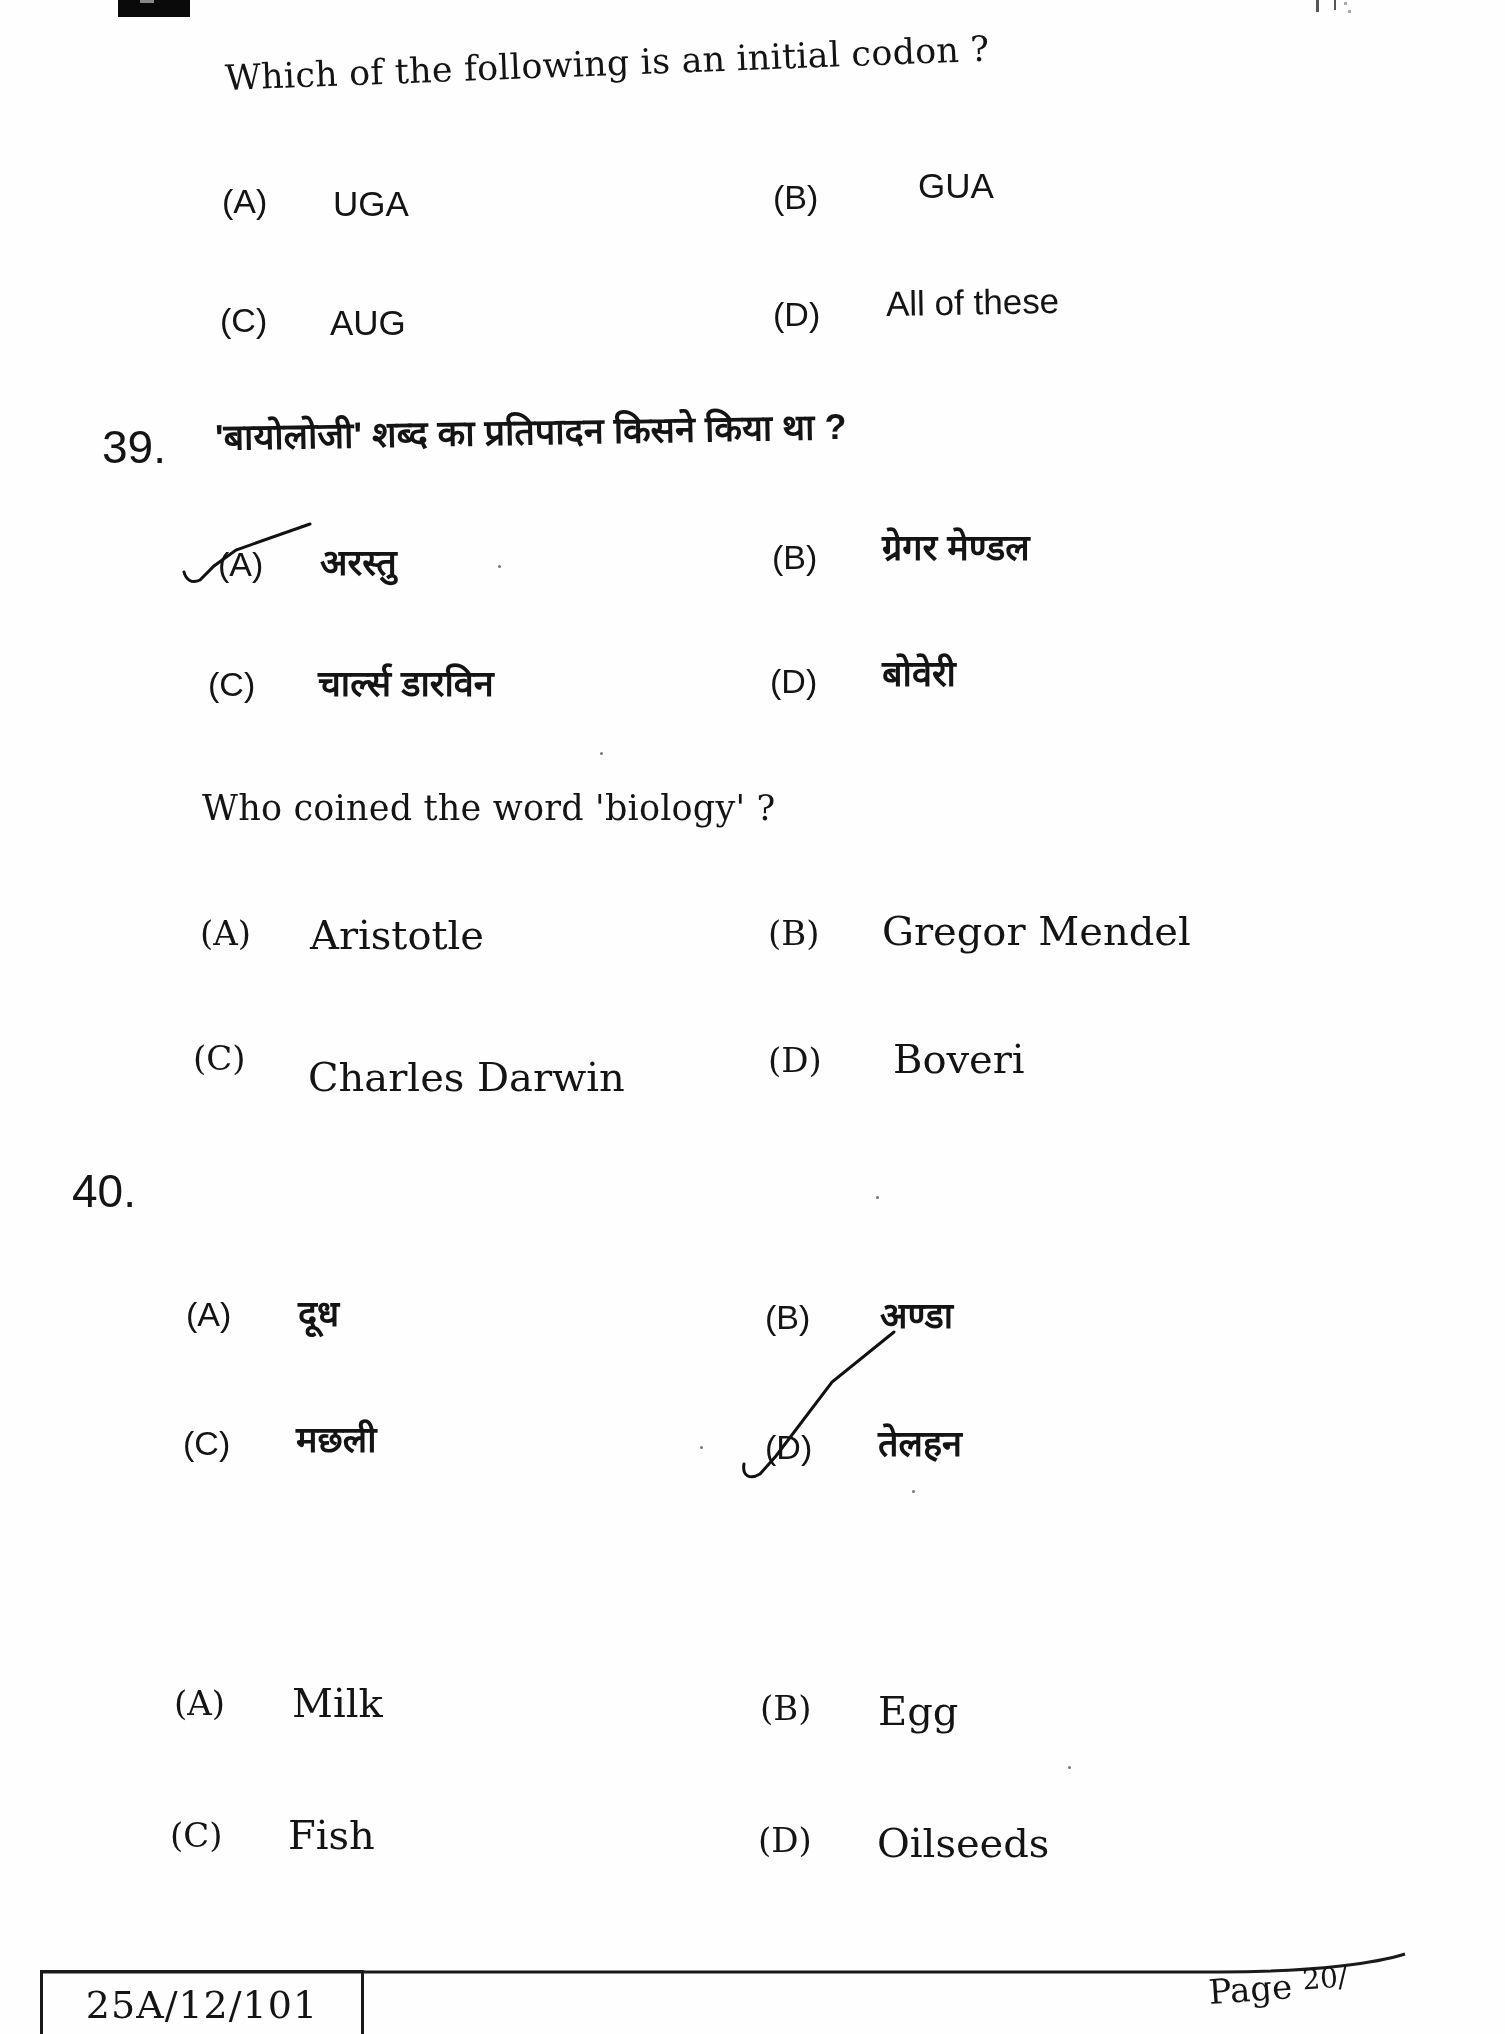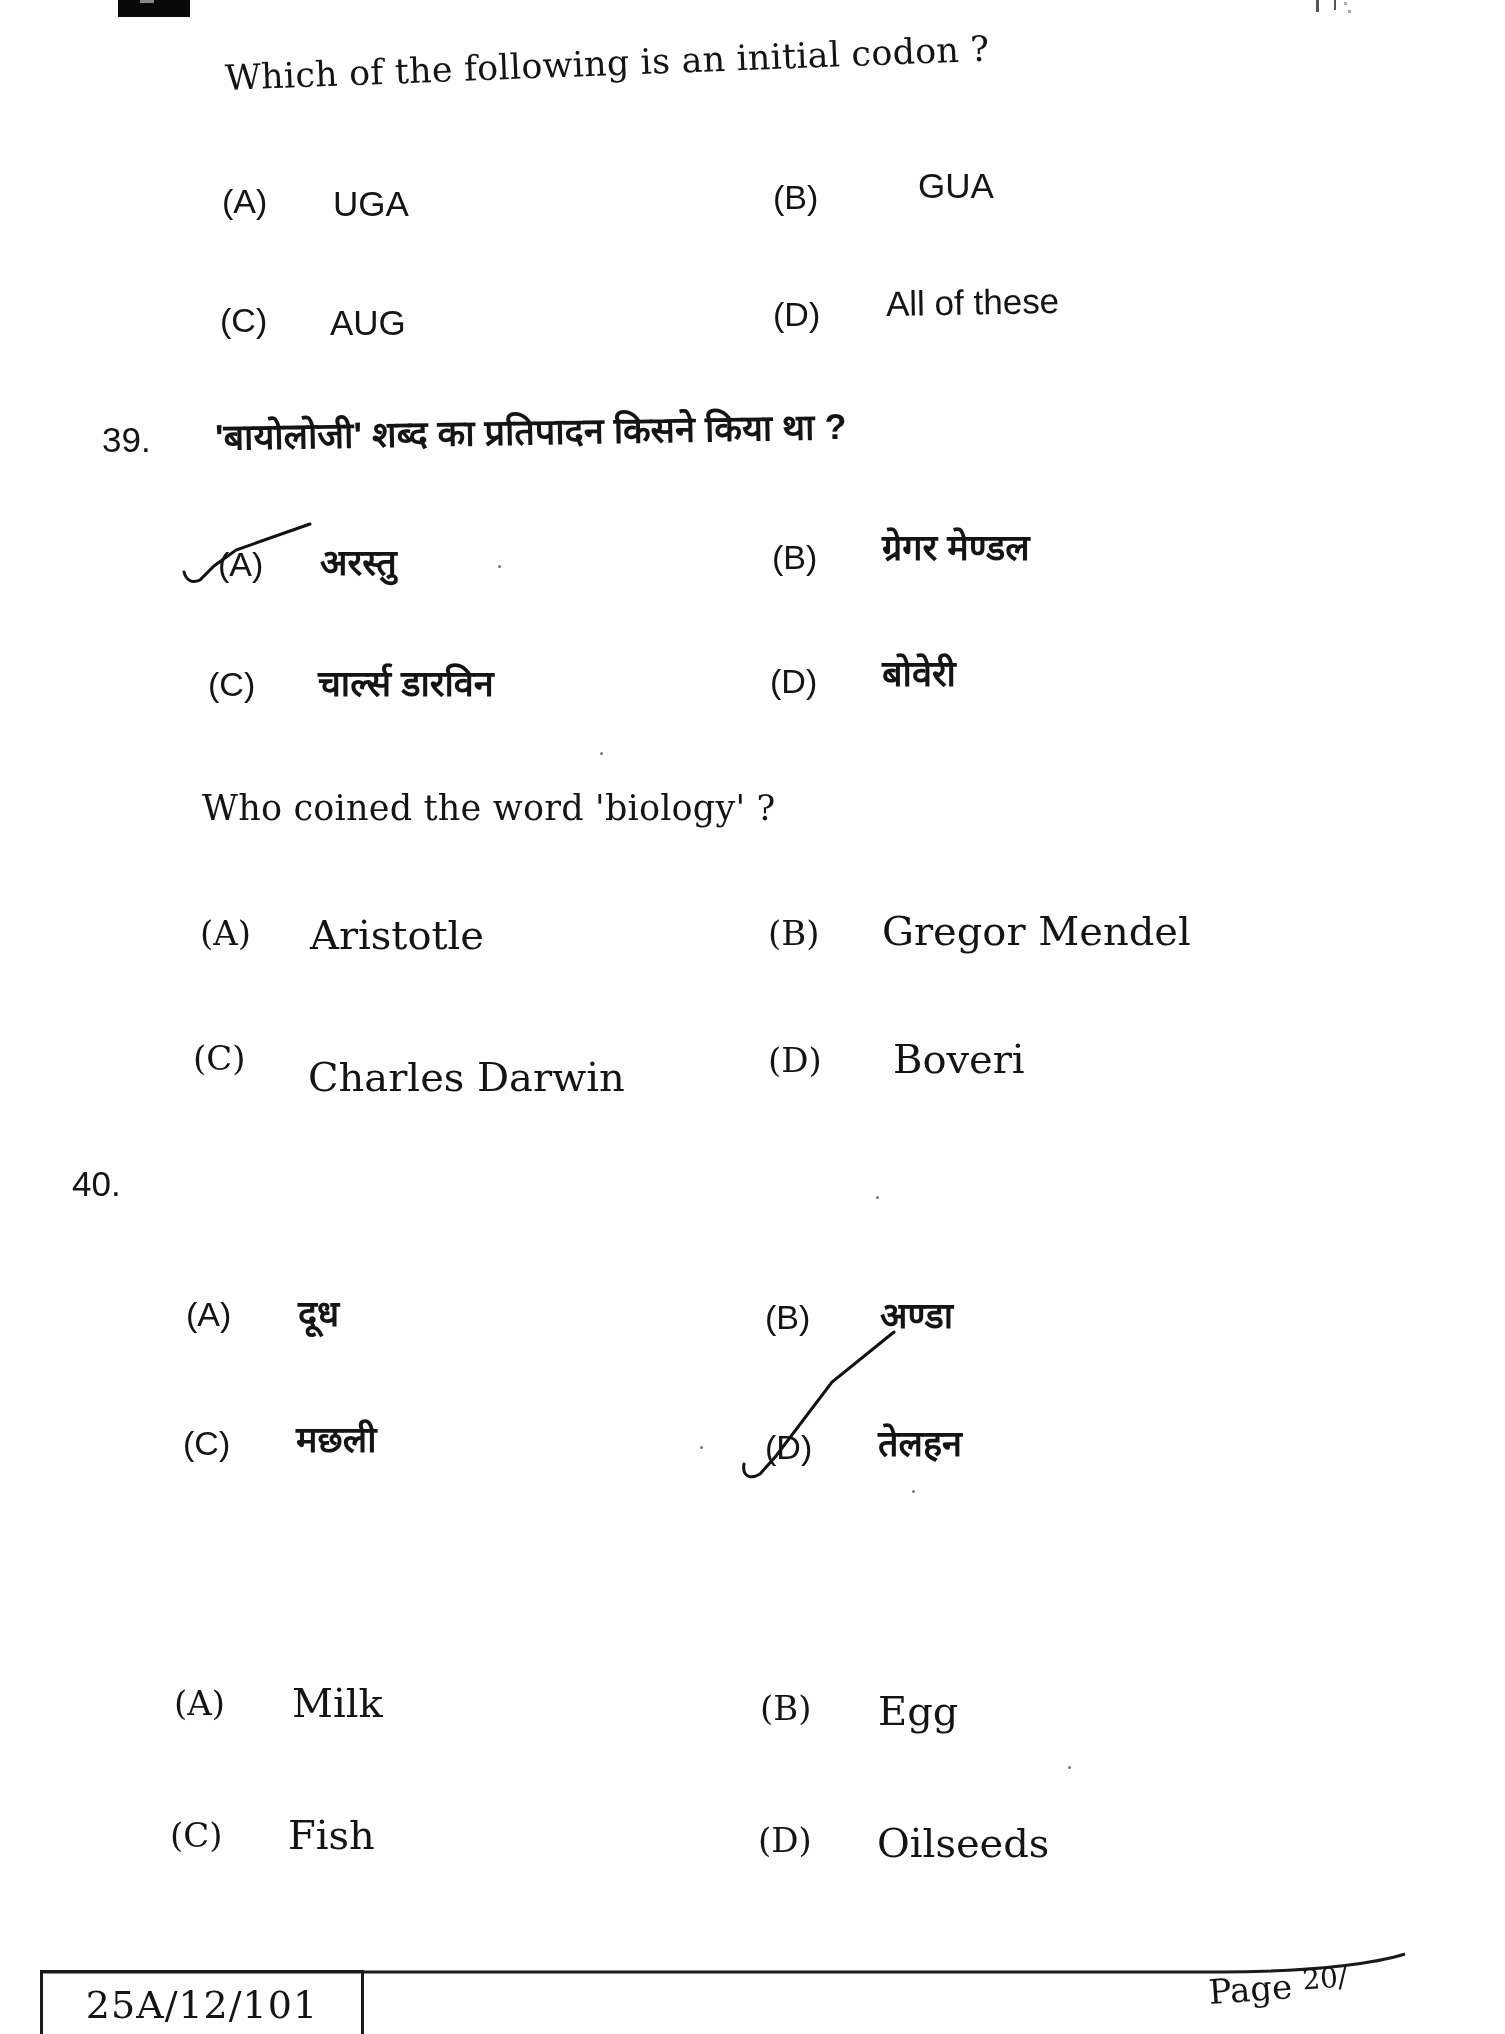"39." .qnum { font-size: 35px -> 46px }
